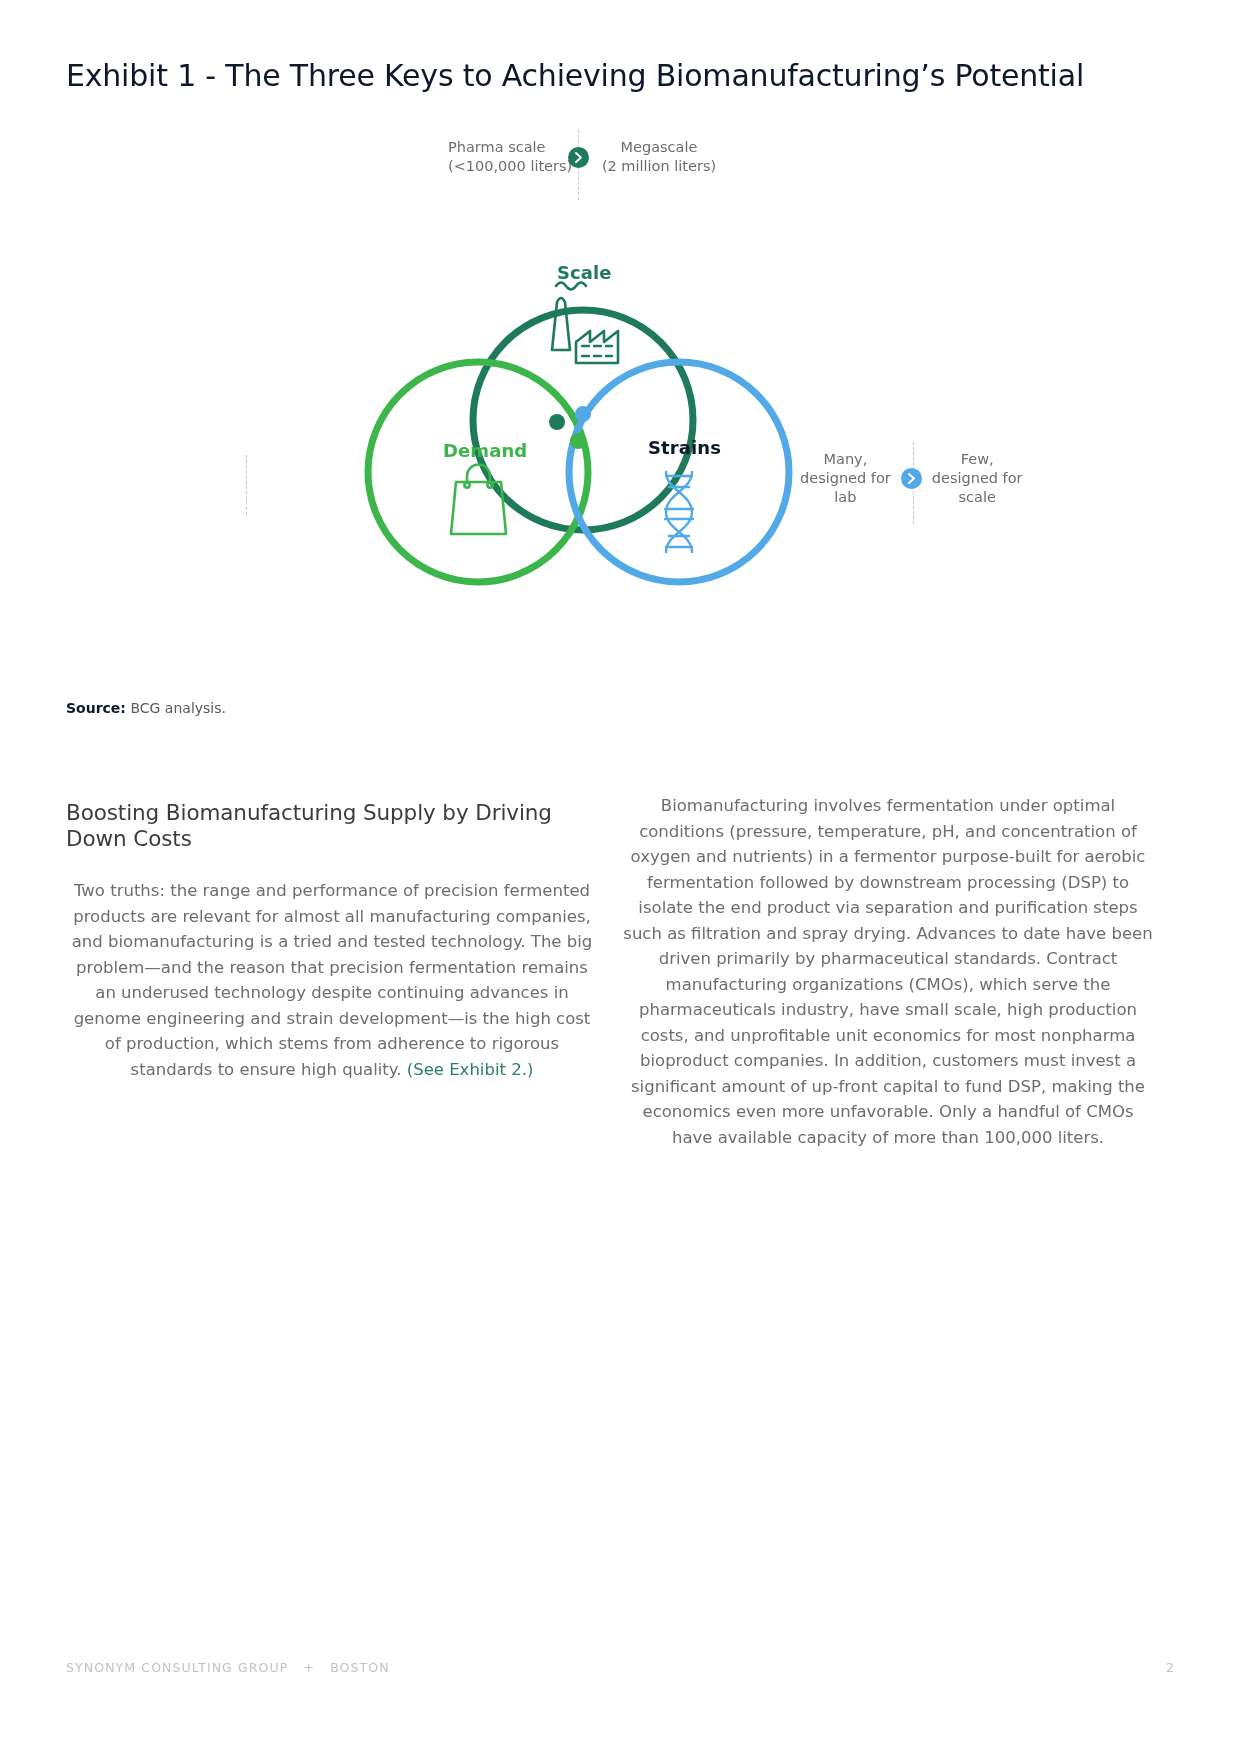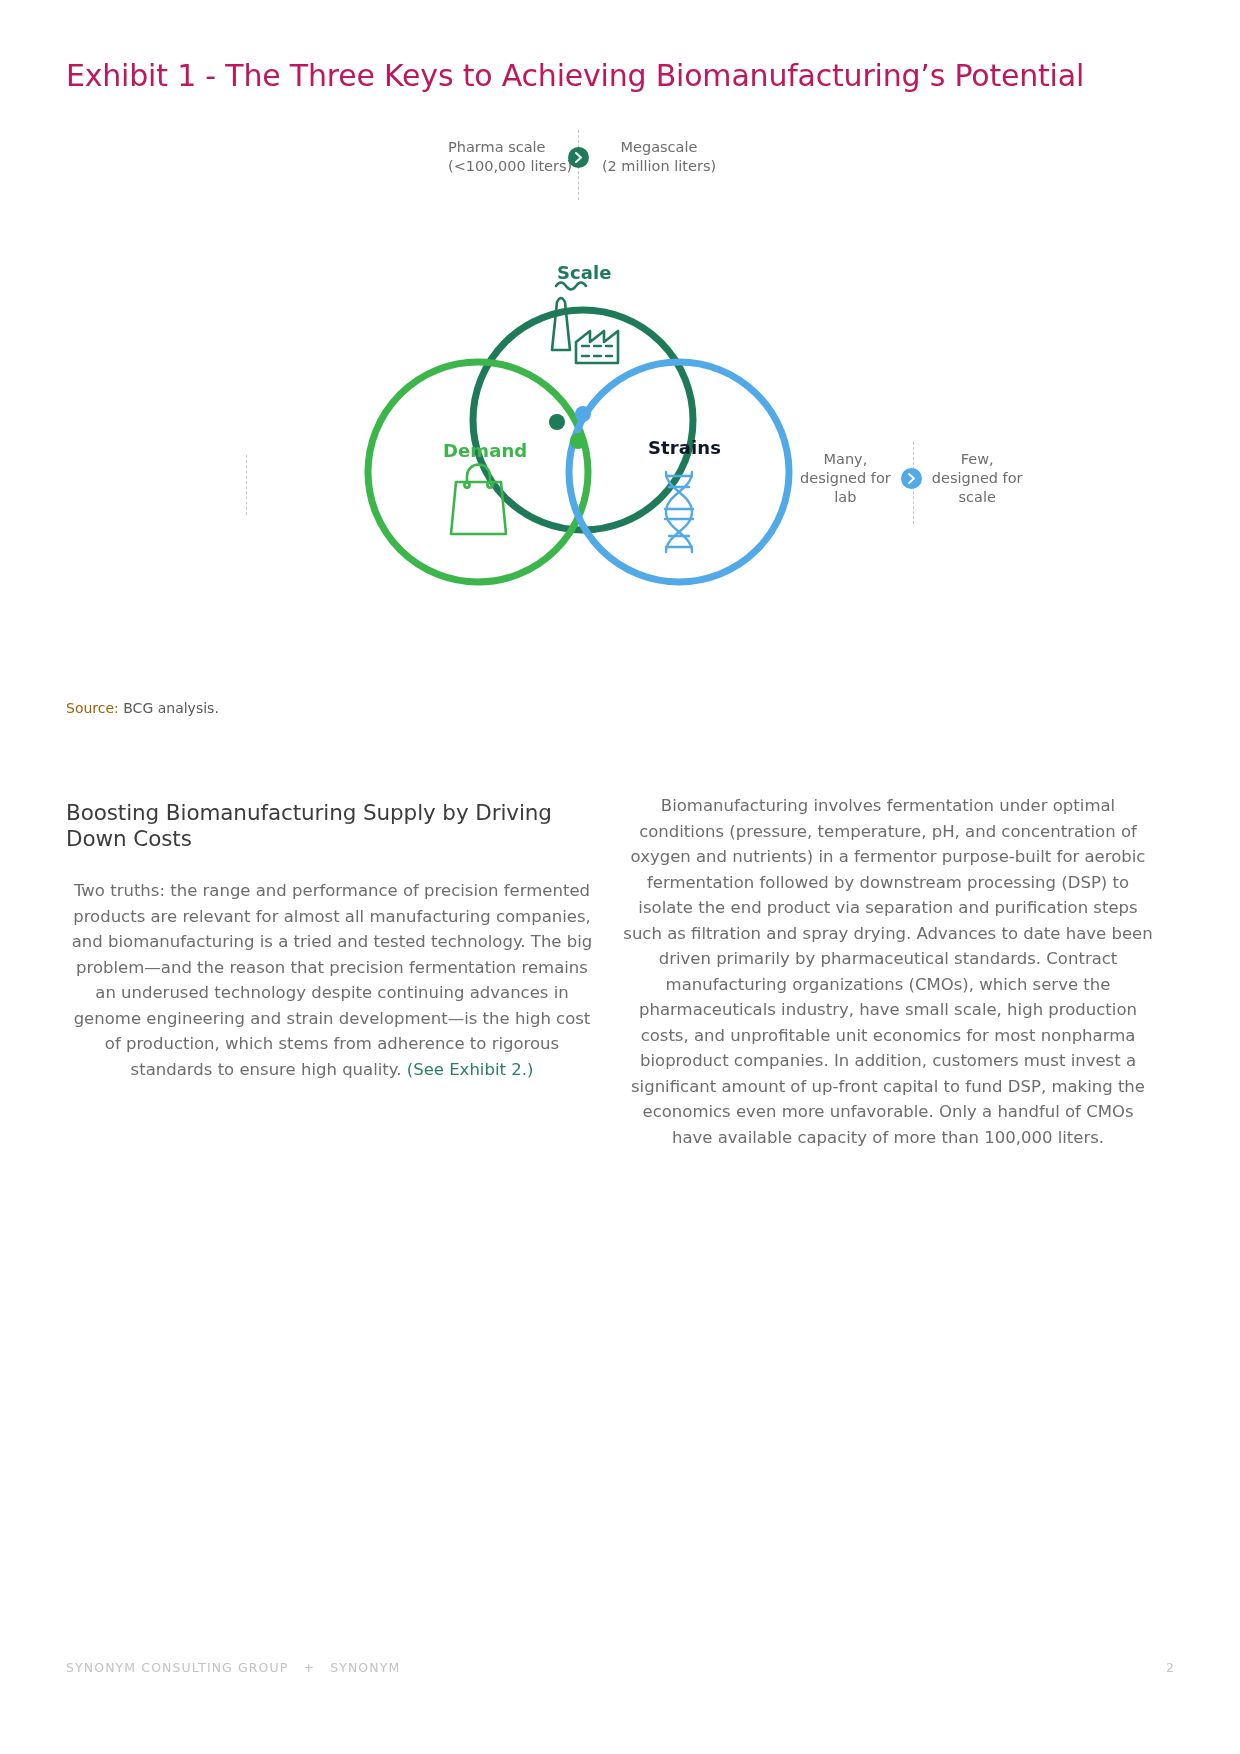"Exhibit 1 - The Three" .exhibit-title { color: #be185d -> #0f172a }
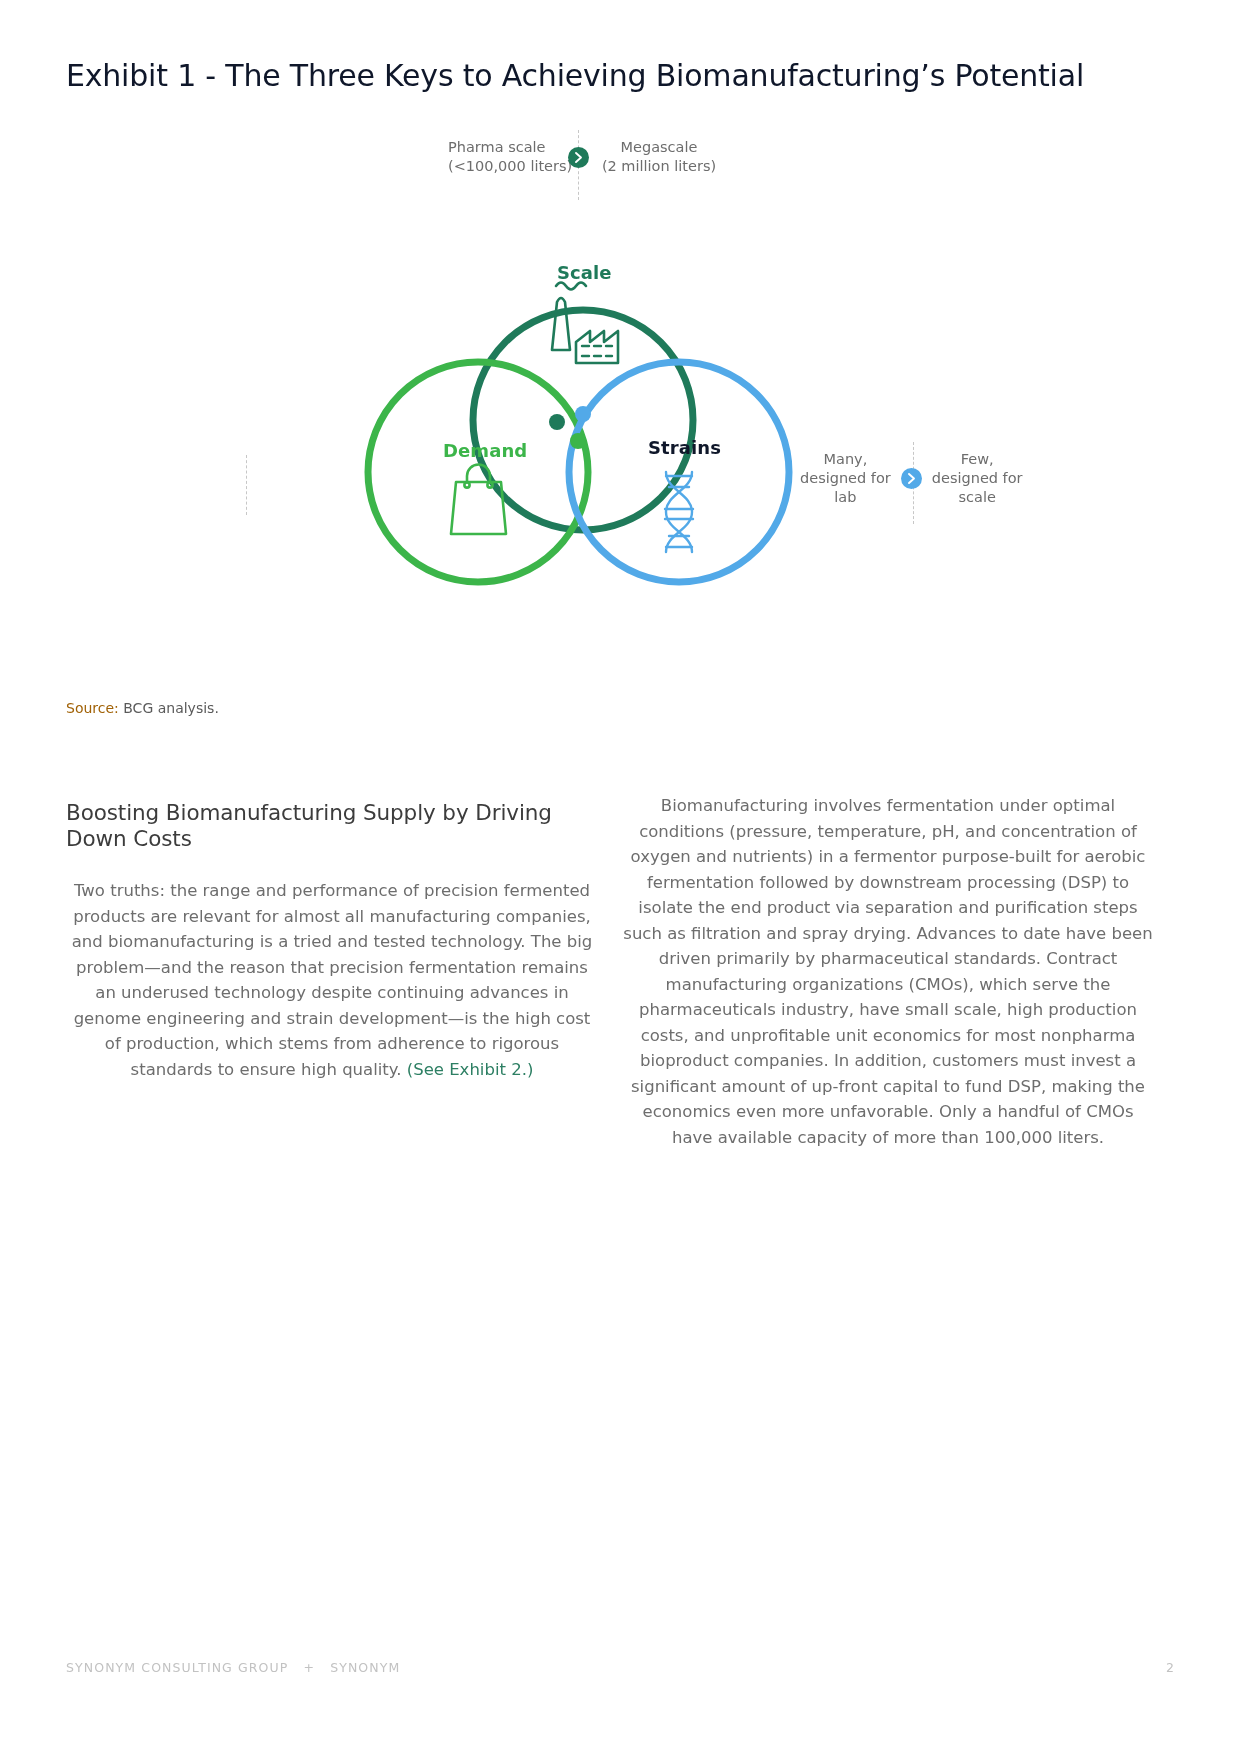"Source:" .source-line b { color: #a16207 -> #0f172a; font-weight: 400 -> 700 }
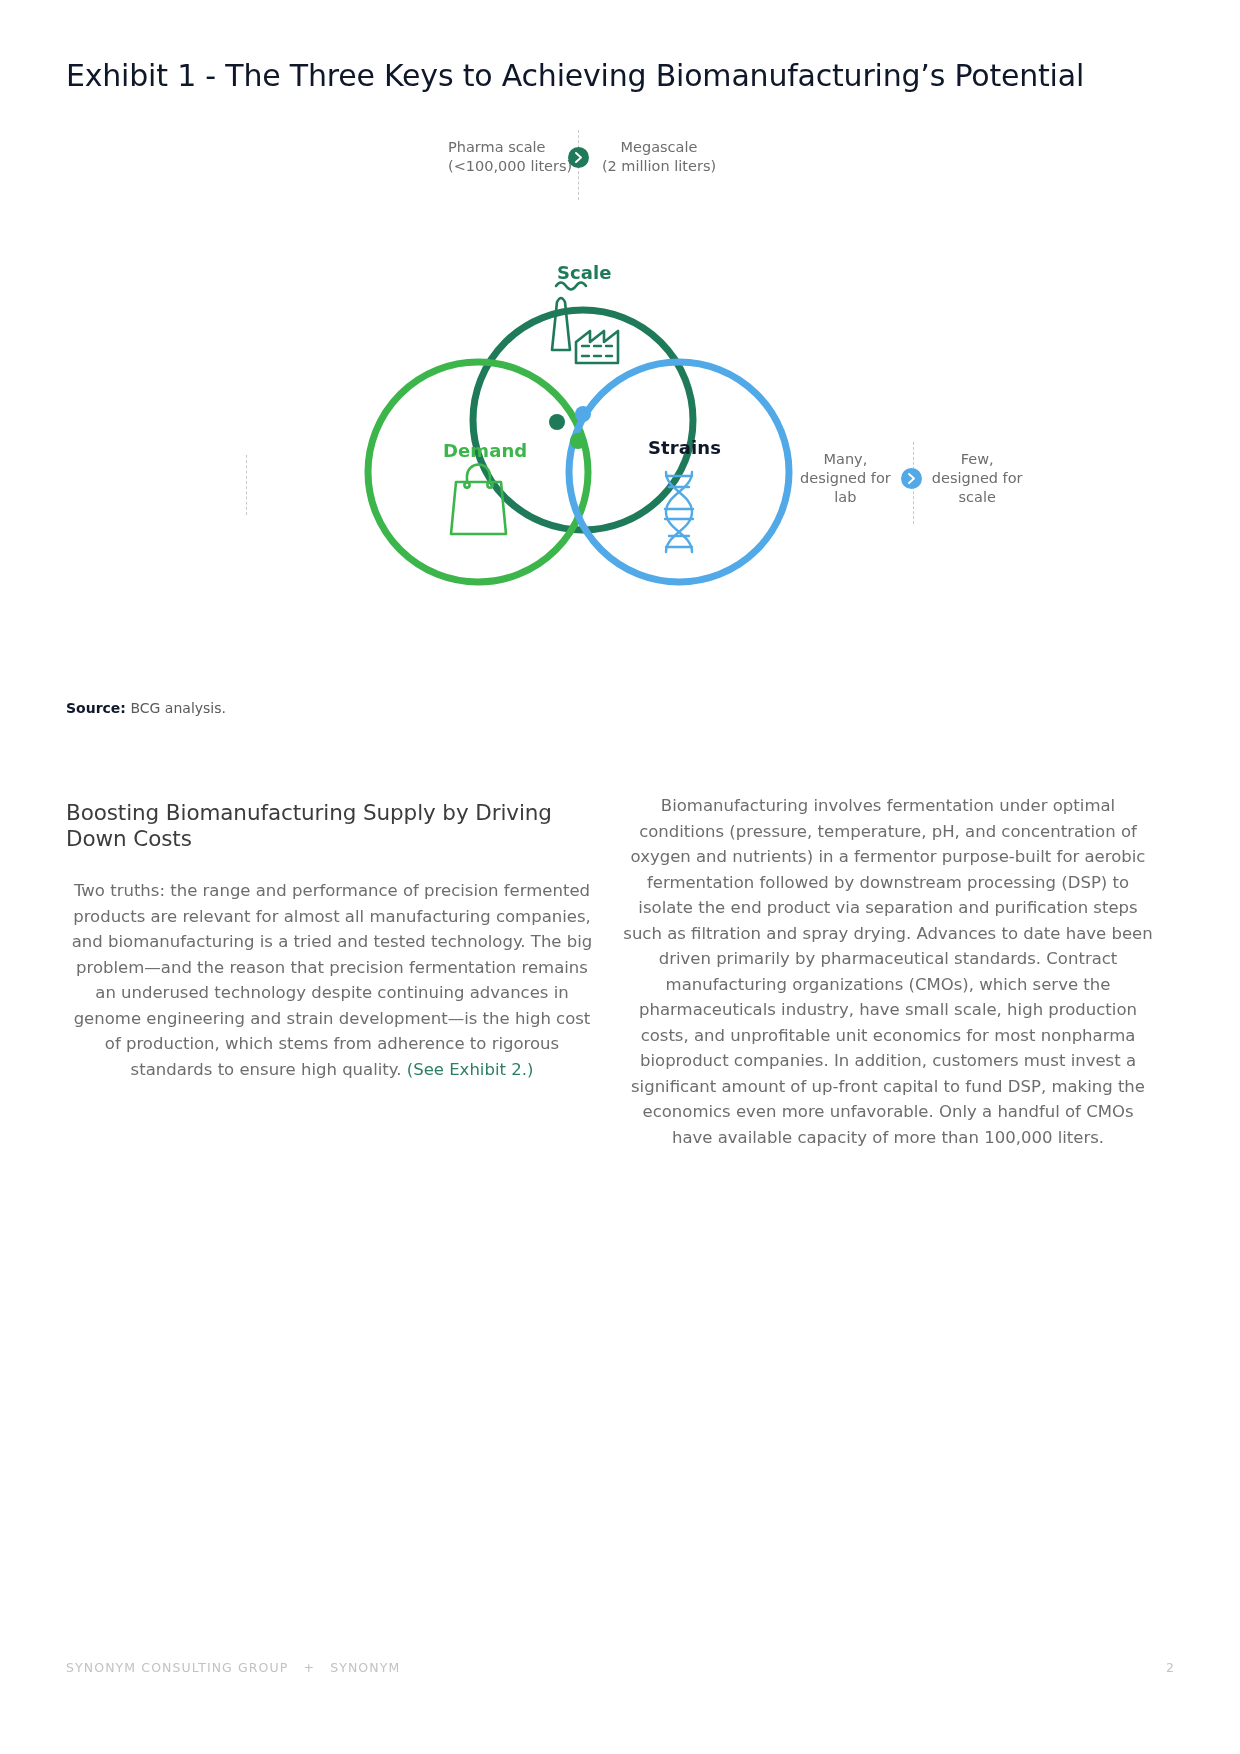"SYNONYM" span { text: SYNONYM -> BOSTON }
